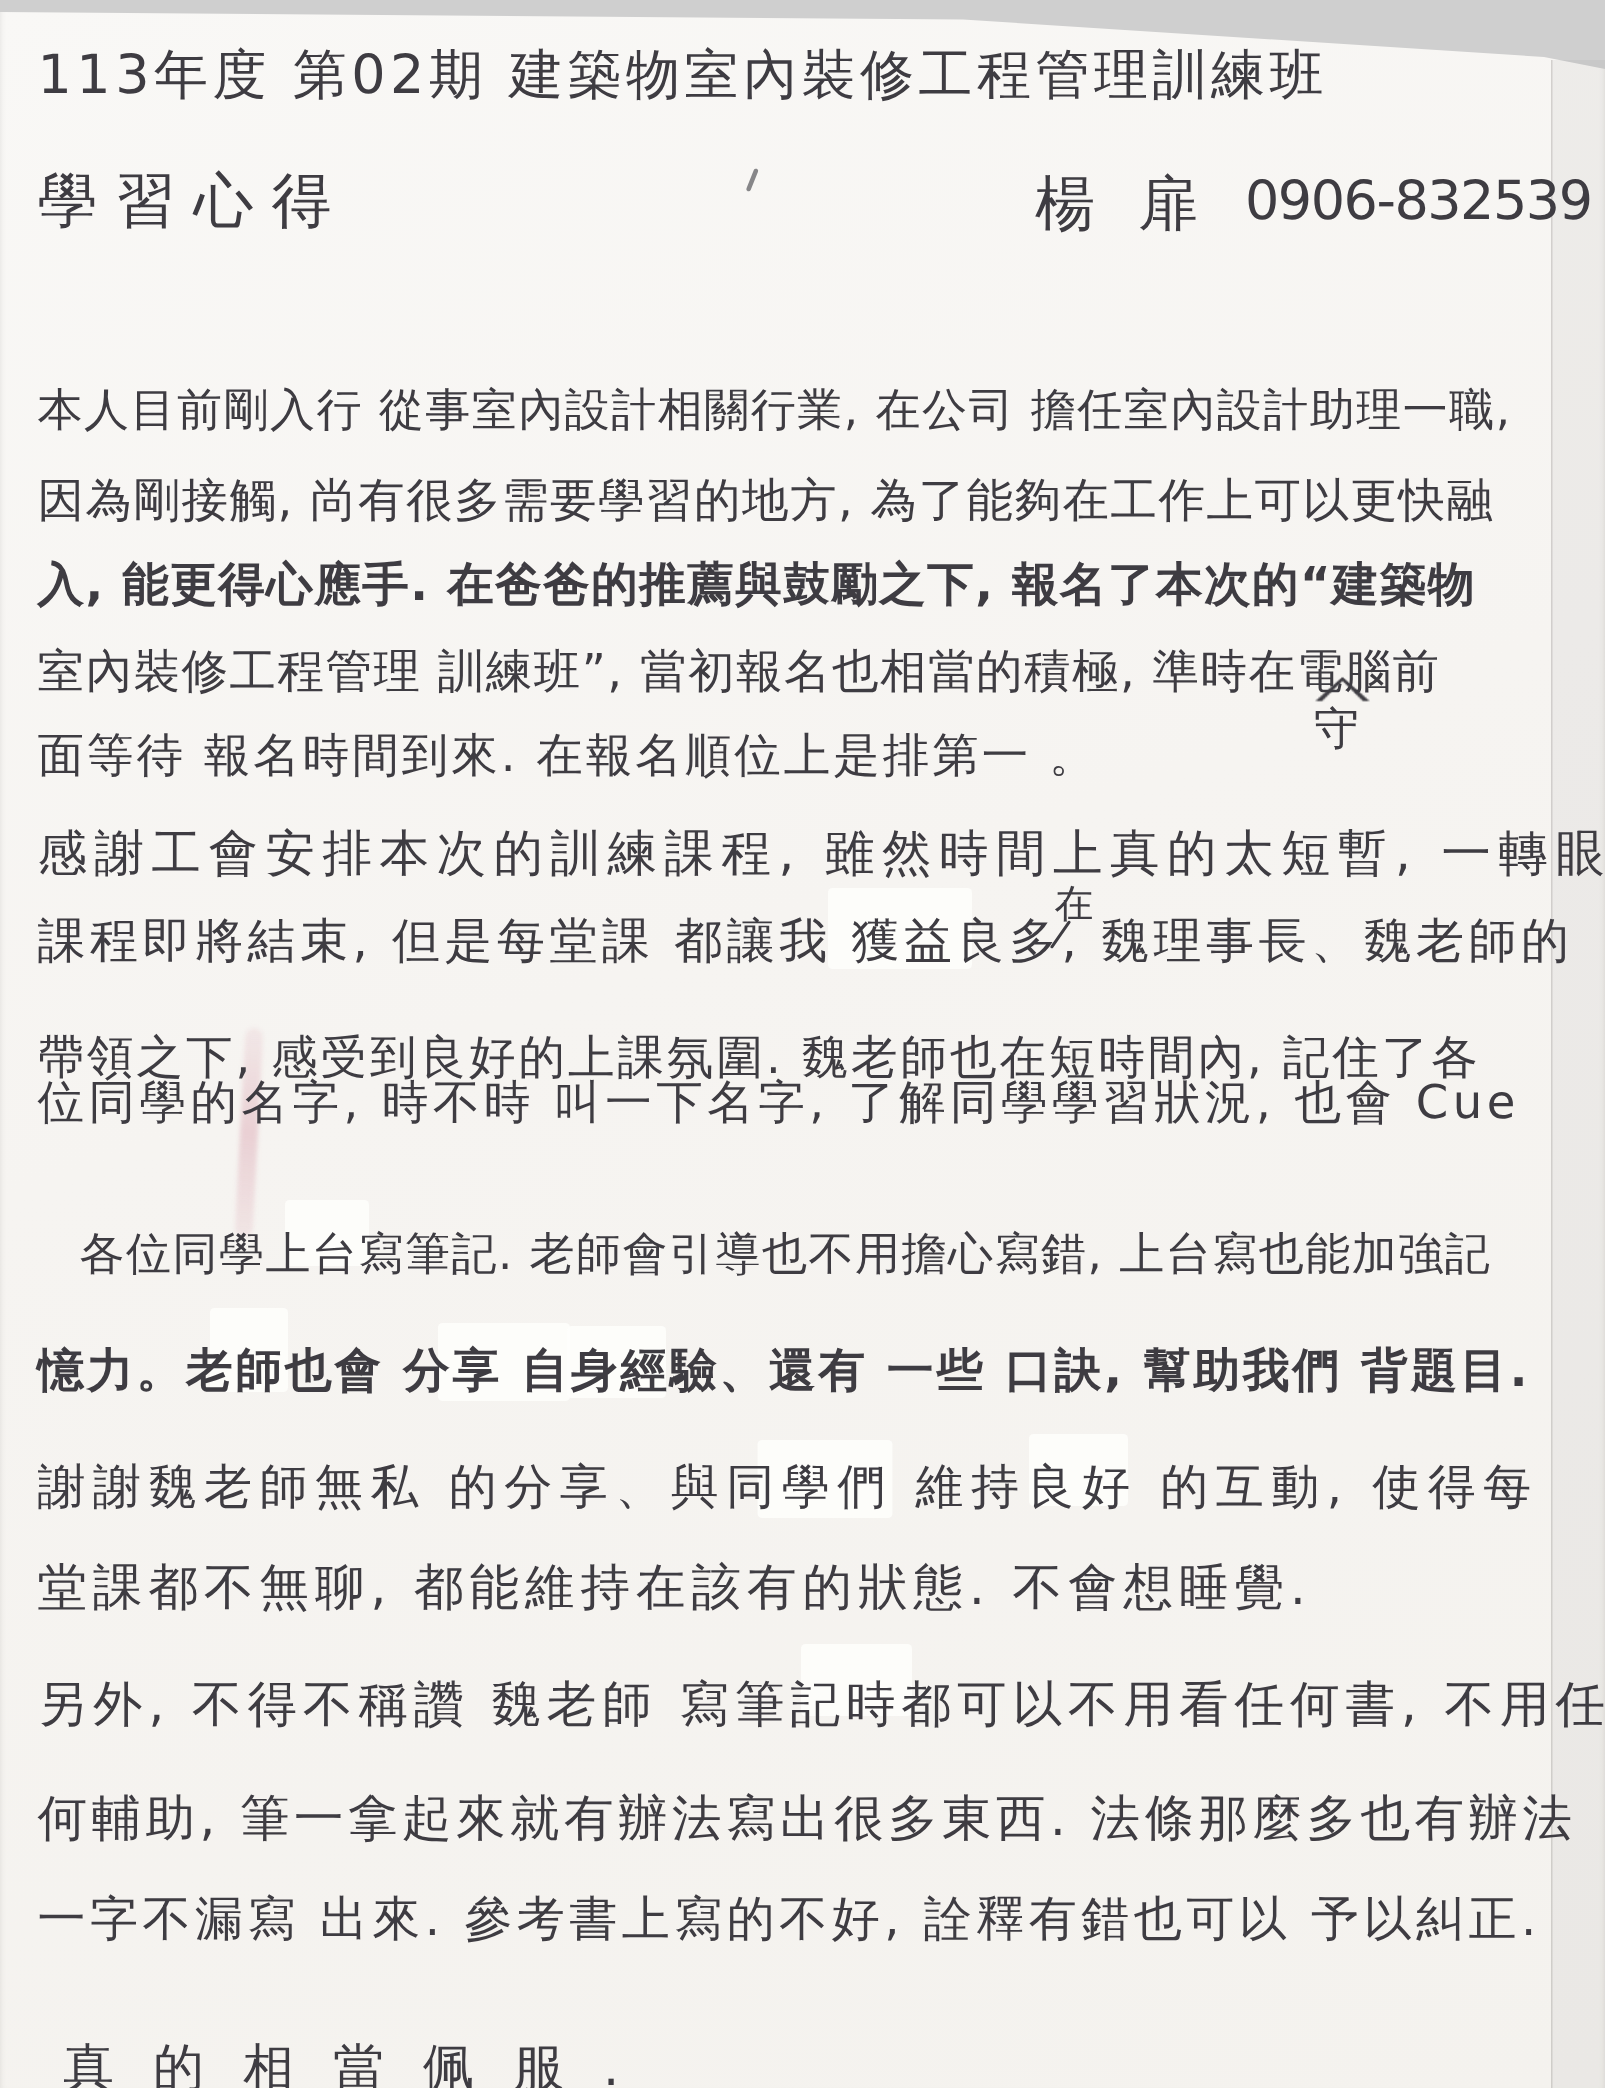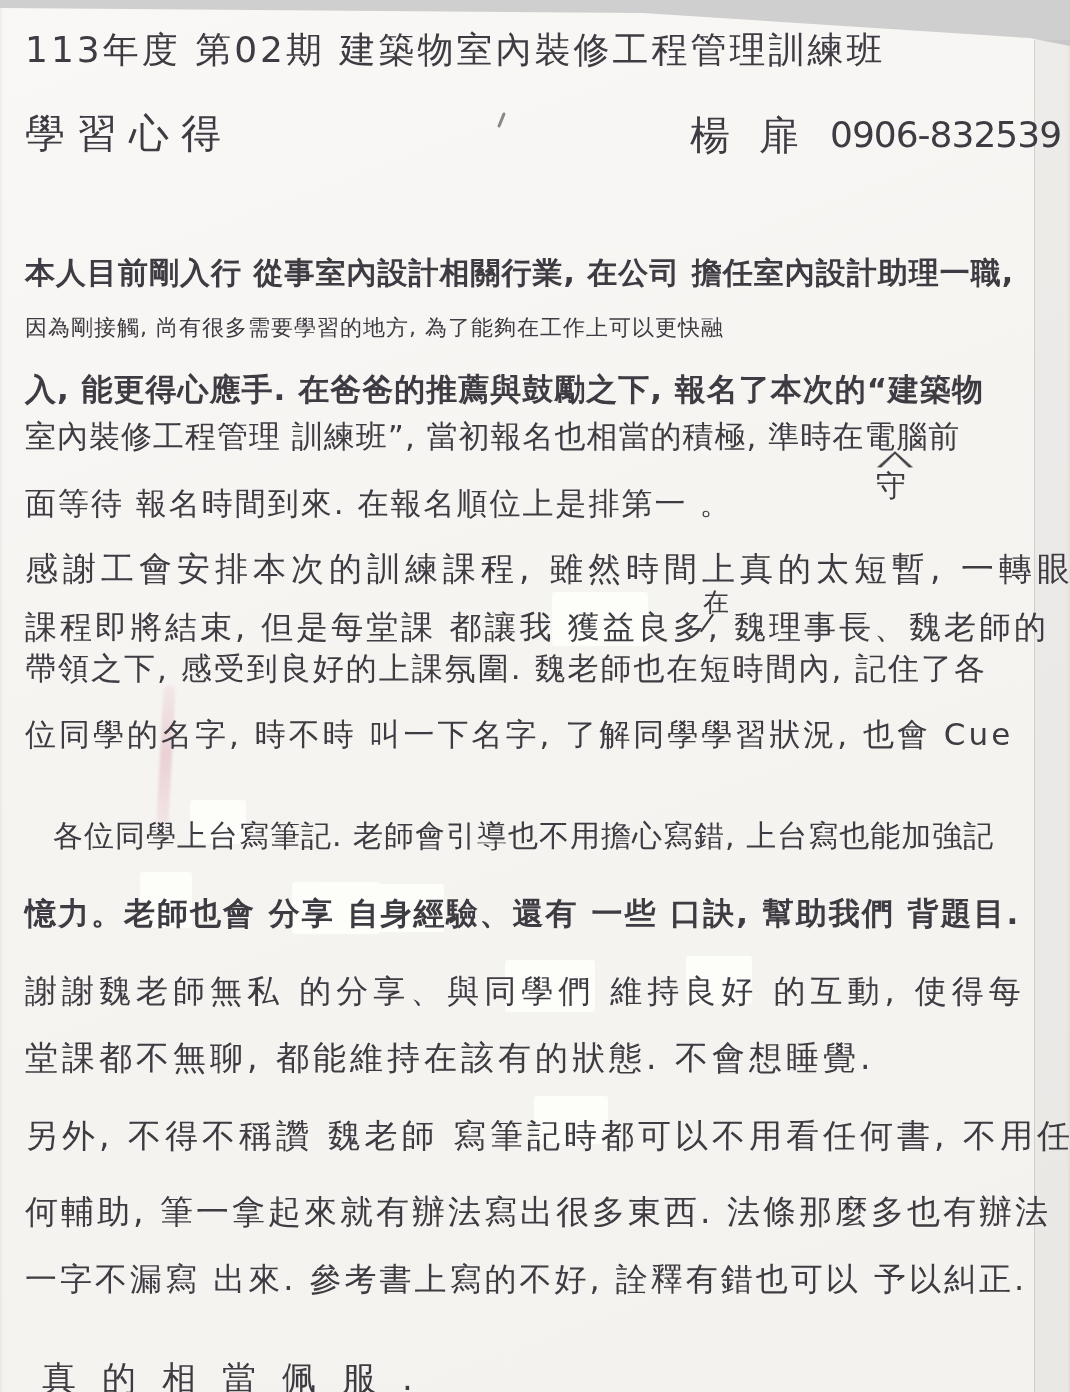"本人目前剛入行 從事室內設計相關行業, 在公司 擔任室內設計助理一職," div.line { font-weight: bold -> none }
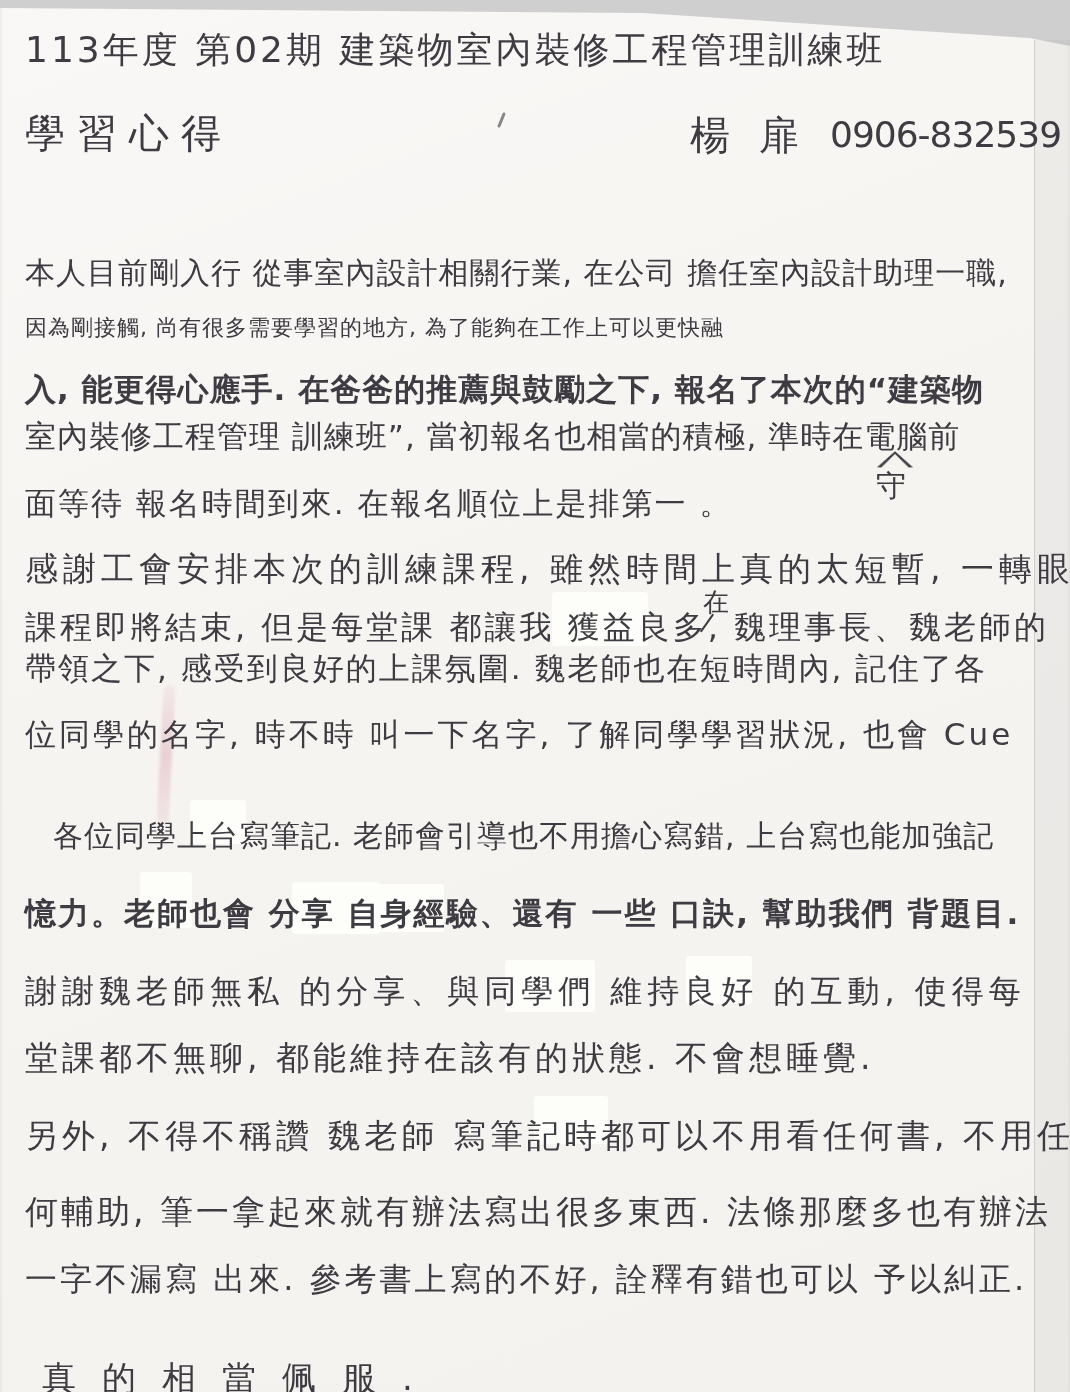"因為剛接觸, 尚有很多需要學習的地方, 為了能夠在工作上可以更快融" div.line { font-size: 22px -> 31px }
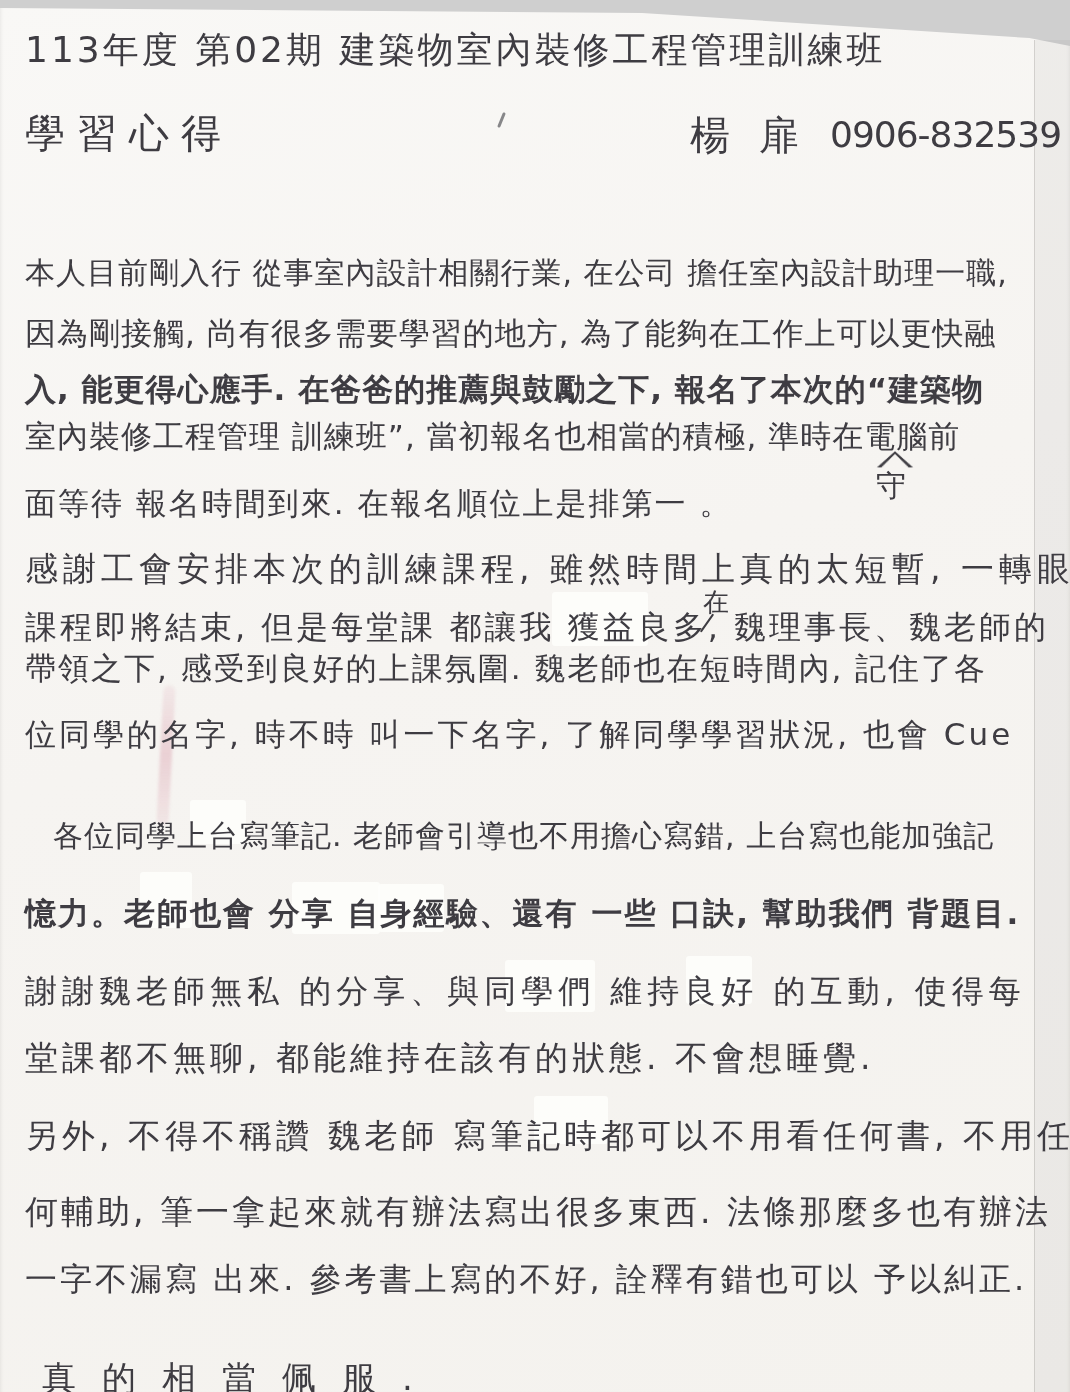"室內裝修工程管理 訓練班”, 當初報名也相當的積極, 準時在電腦前" div.line { top: 416px -> 427px }
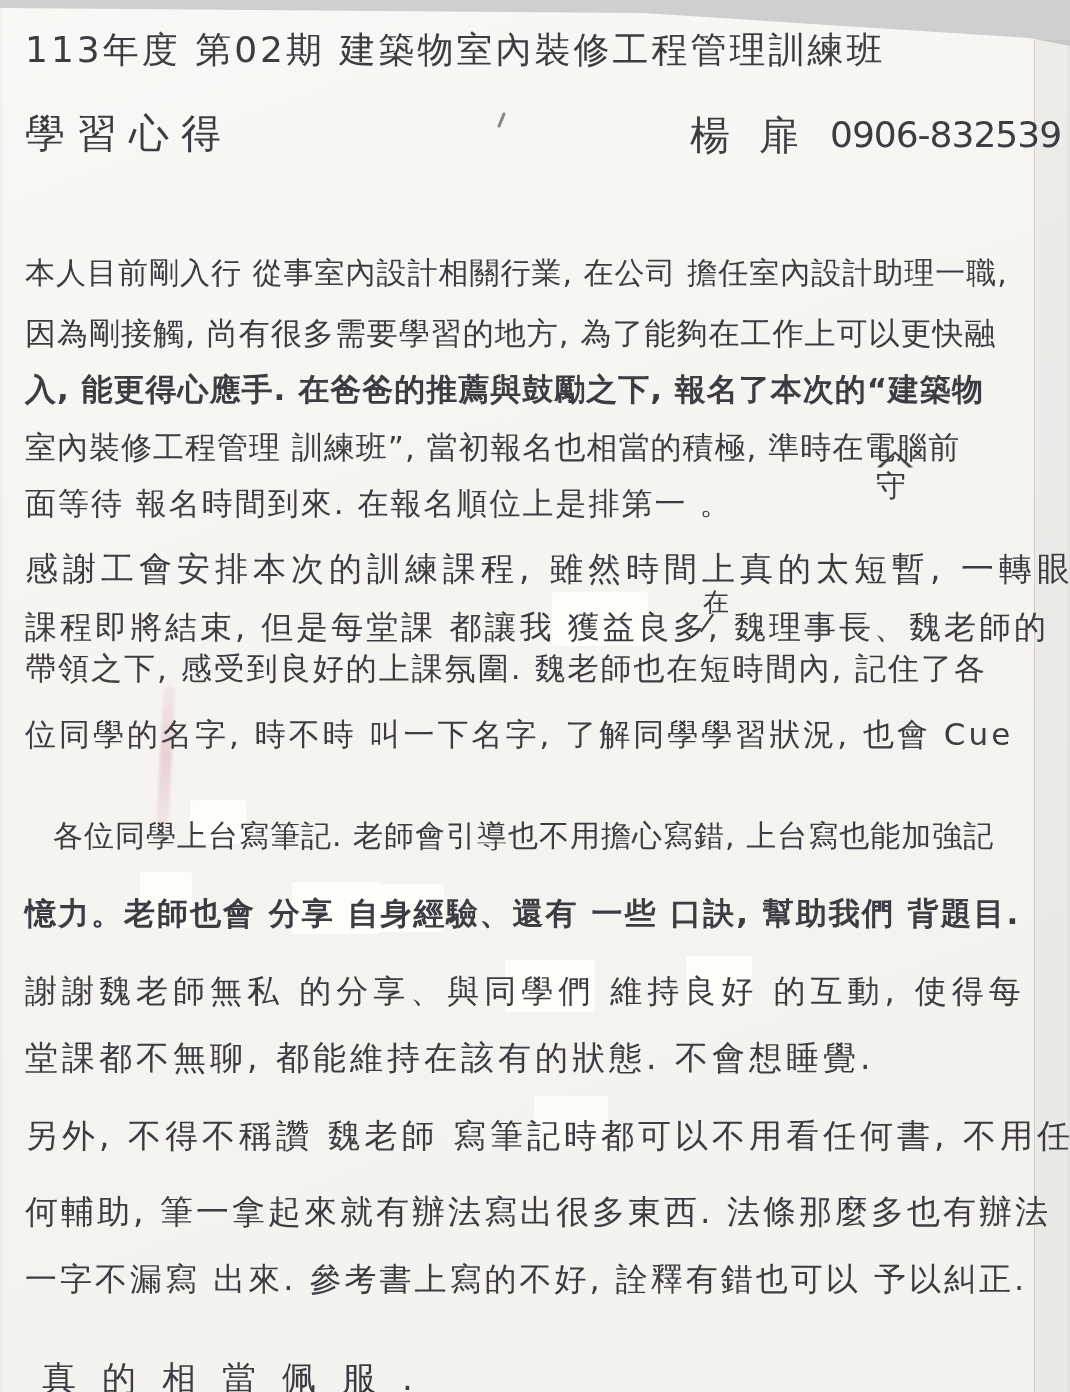"帶領之下, 感受到良好的上課氛圍. 魏老師也在短時間內, 記住了各" div.line { top: 648px -> 684px }
